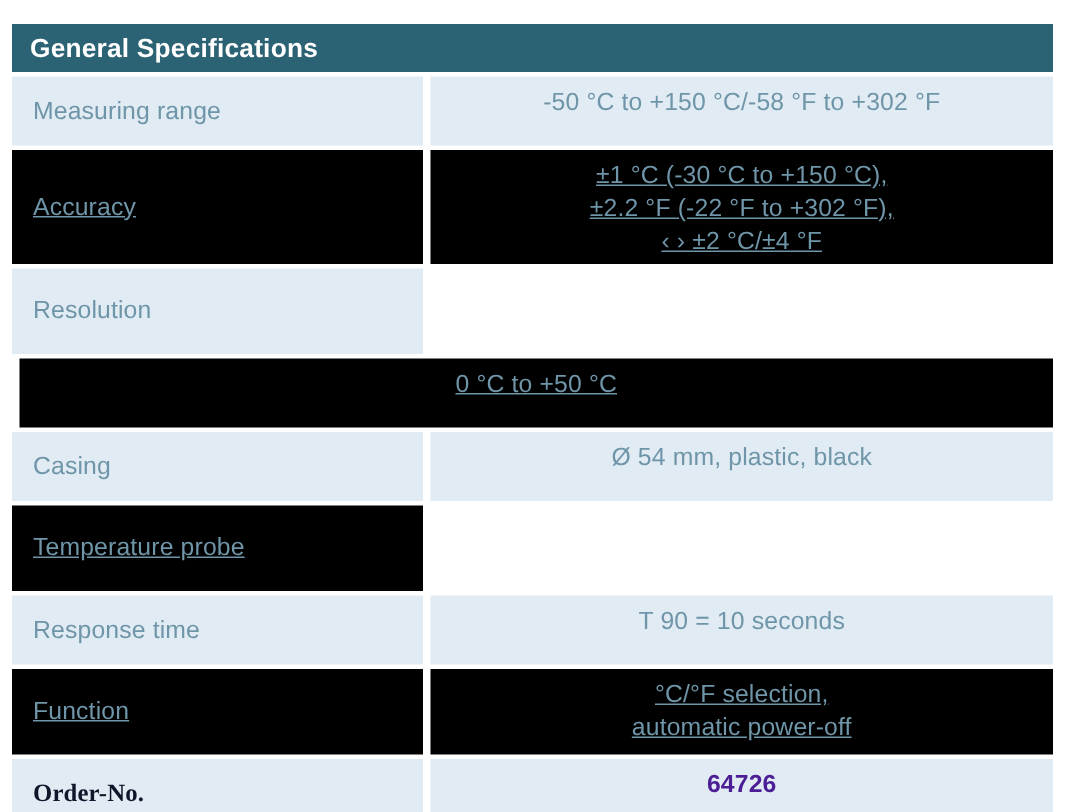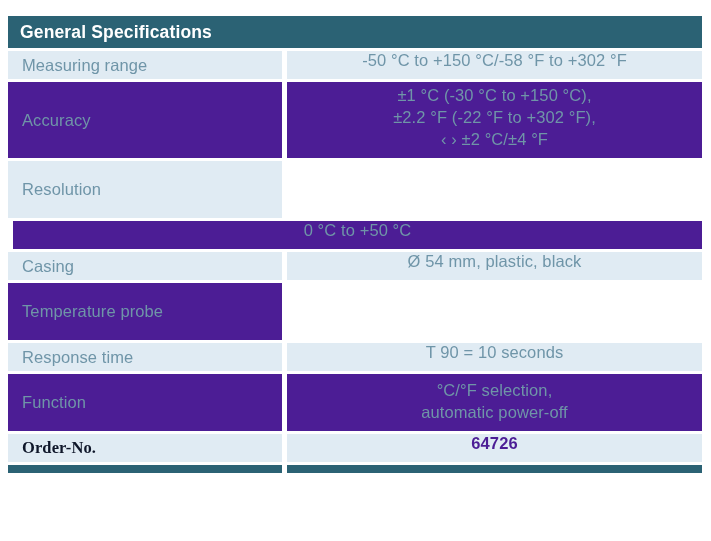"Measuring range" .spec-row.tall-1 .cell-label, .spec-row.tall-1 .cell-value { height: 28px -> 46px }
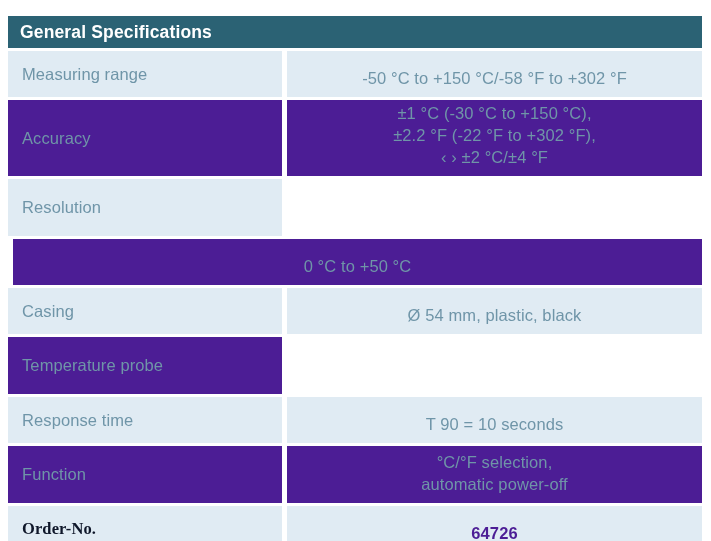"-50 °C to +150 °C/-58" .cell-value { align-items: flex-end -> flex-start }
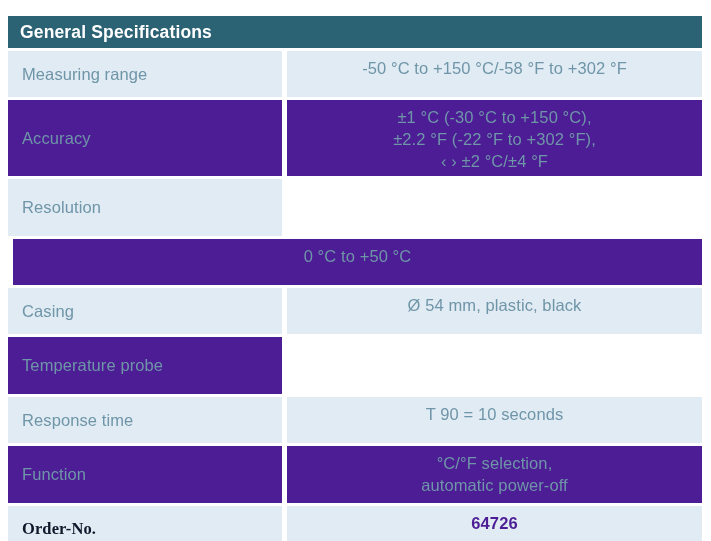"±1 °C (-30 °C to" .tone-dark .cell-label, .tone-dark .cell-value { background: #4c1d95 -> #000000; text-decoration: none -> underline }
